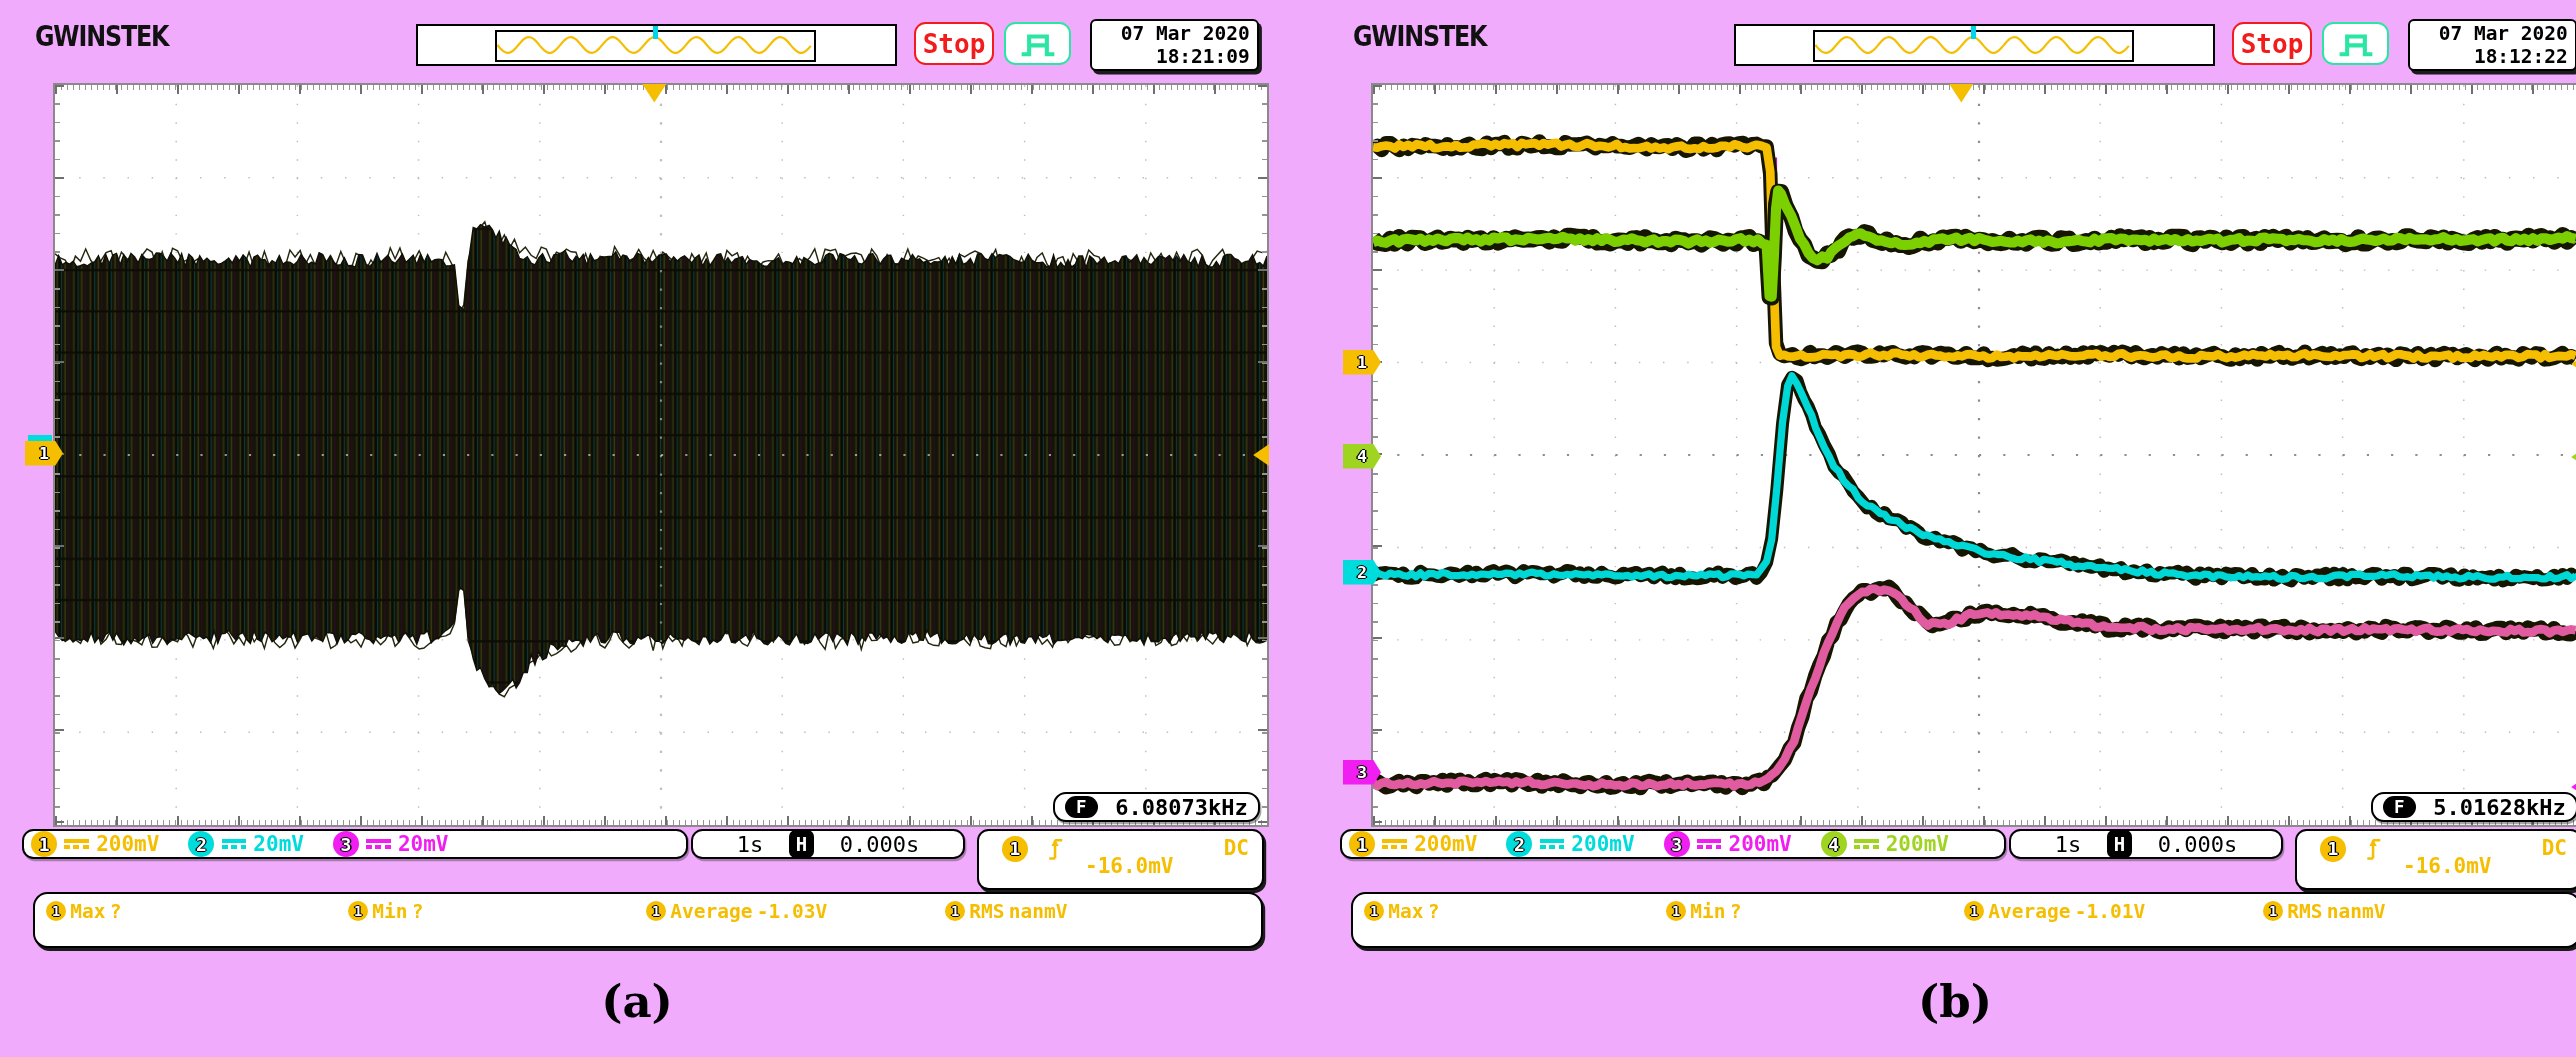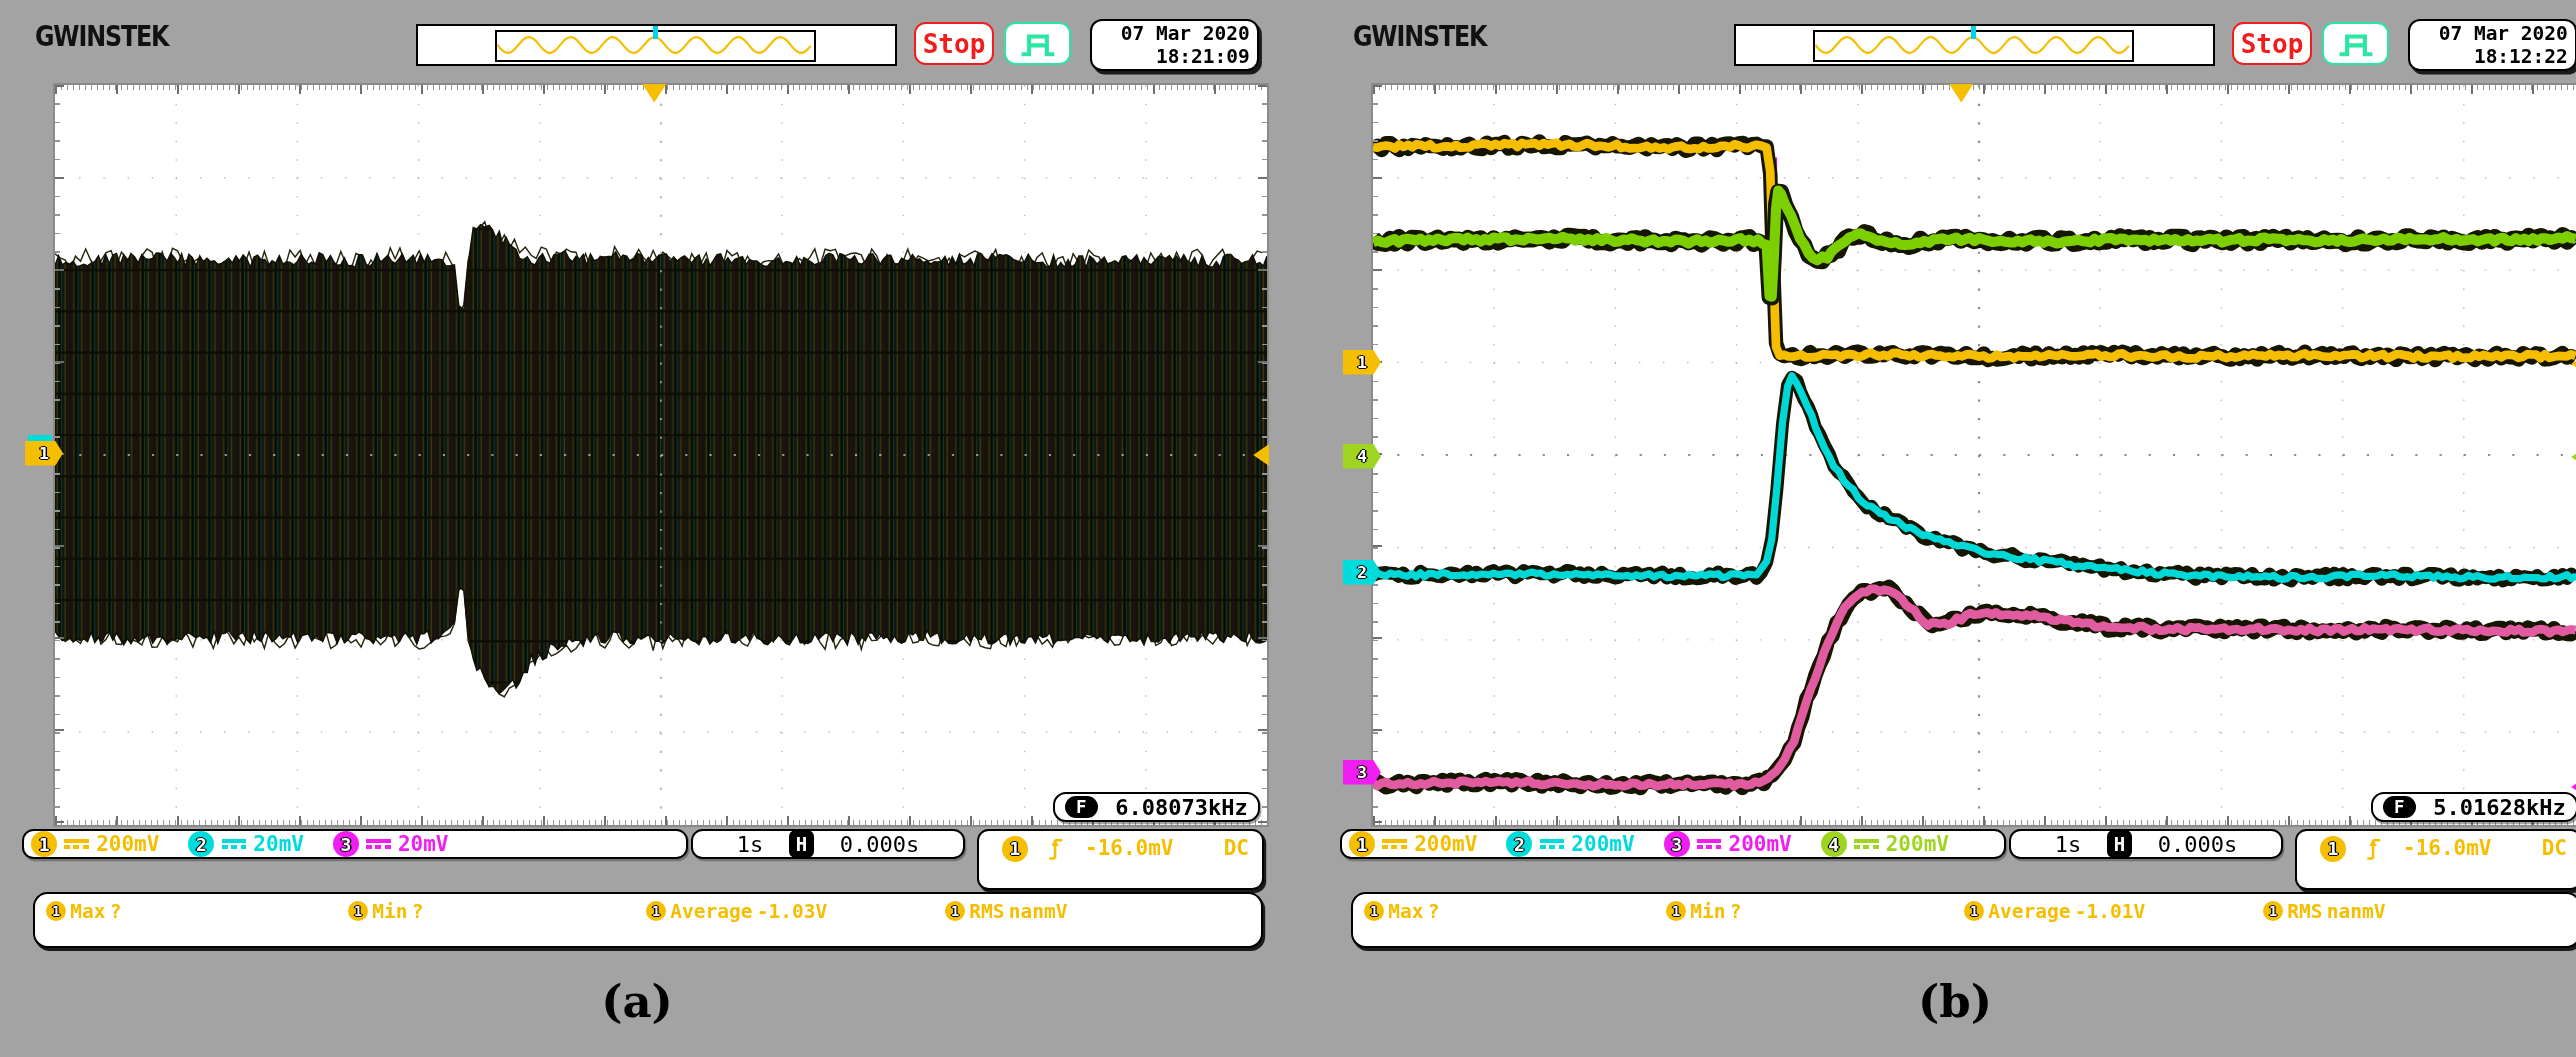"GWINSTEK" #stage { background: #a3a3a3 -> #f0abfc }
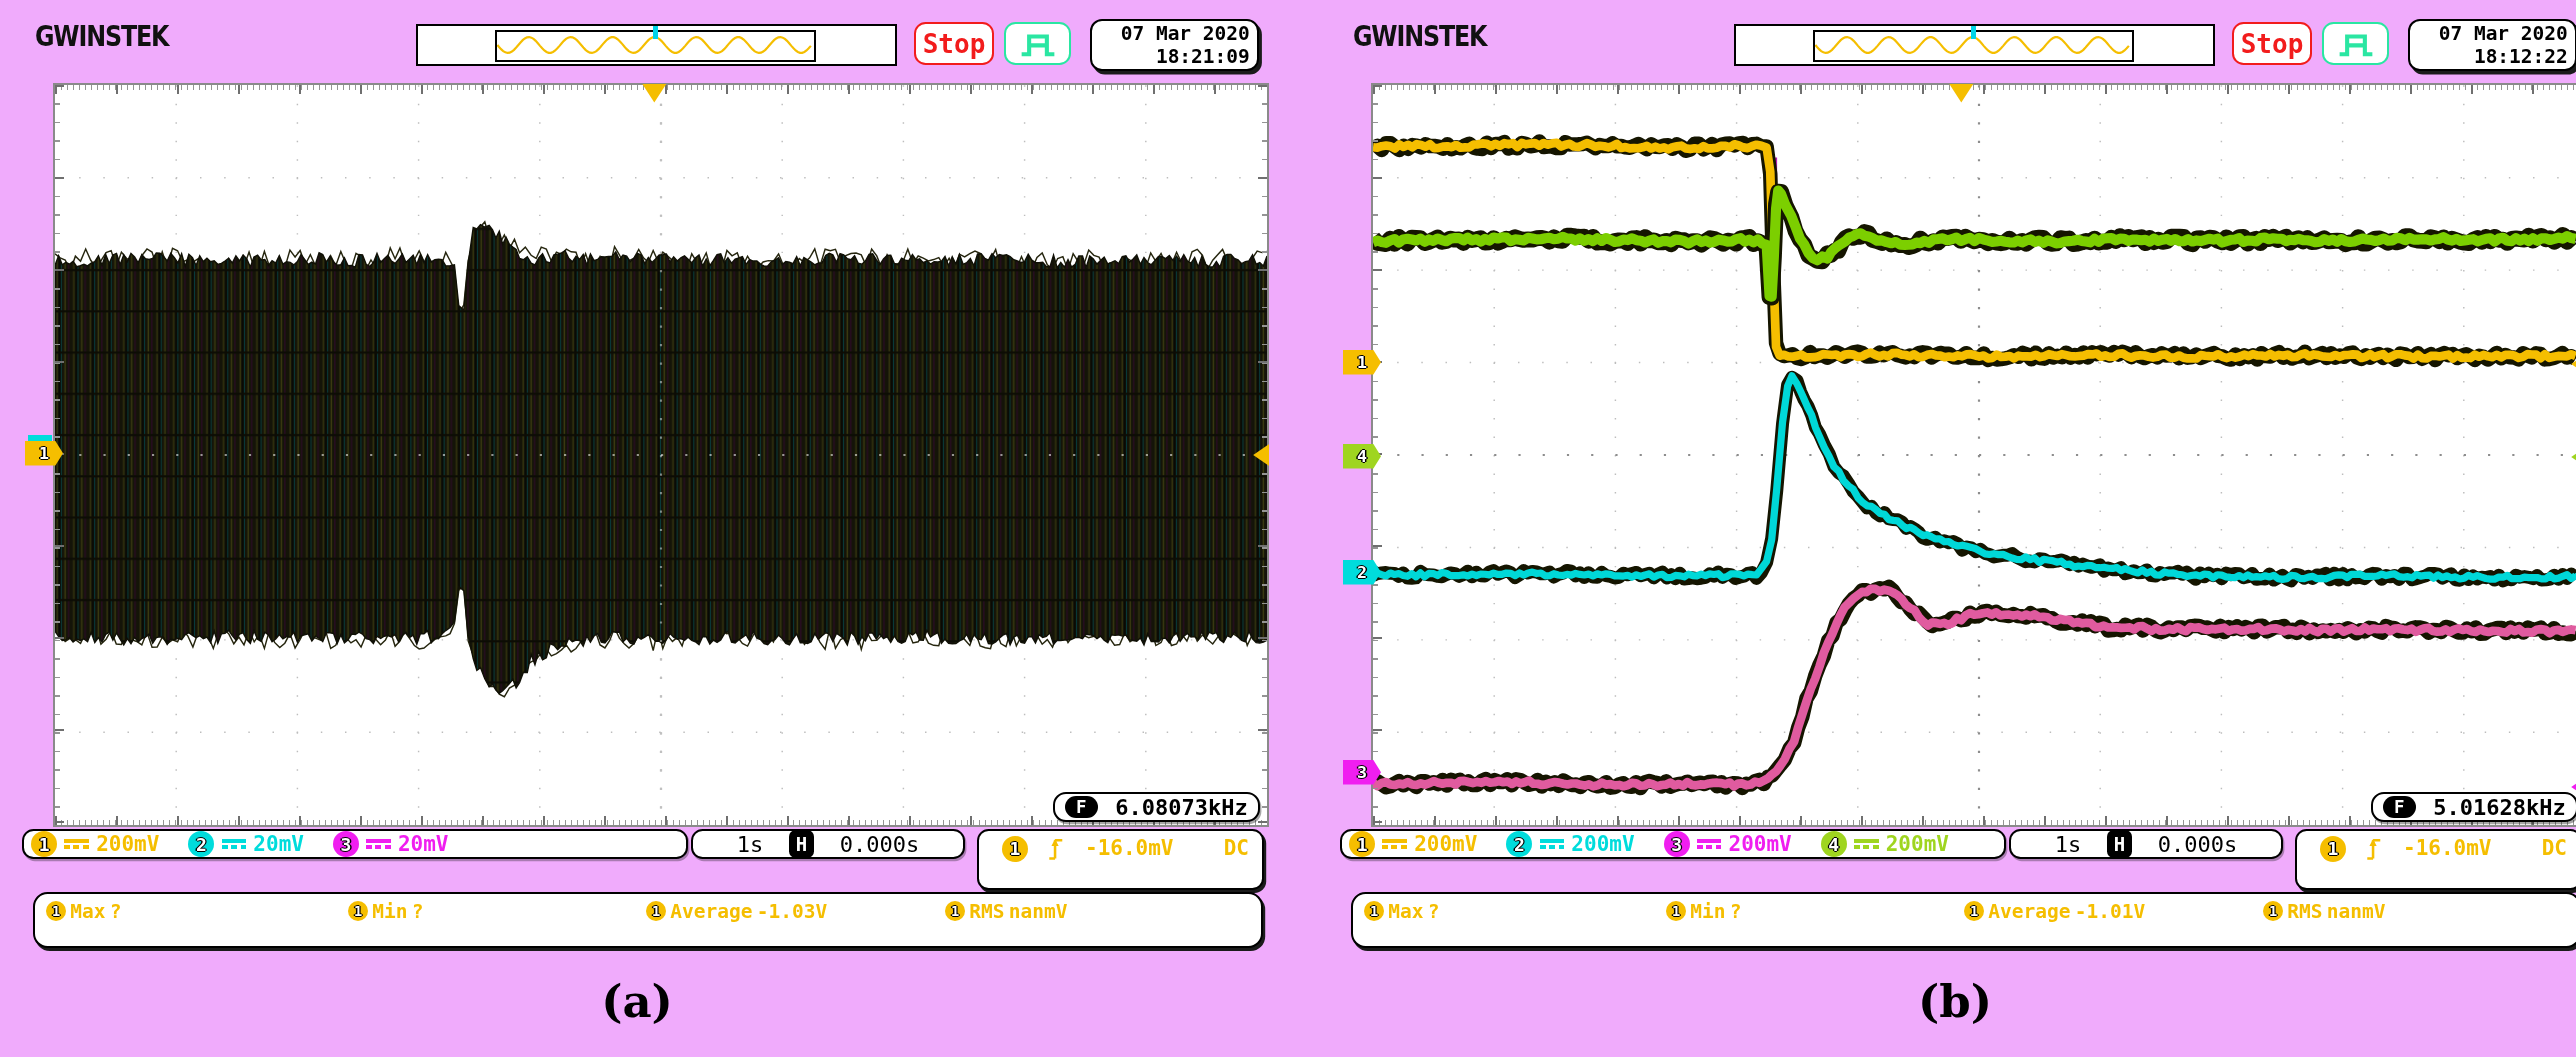"07 Mar 2020" .datetime { border-radius: 12px -> 6px }
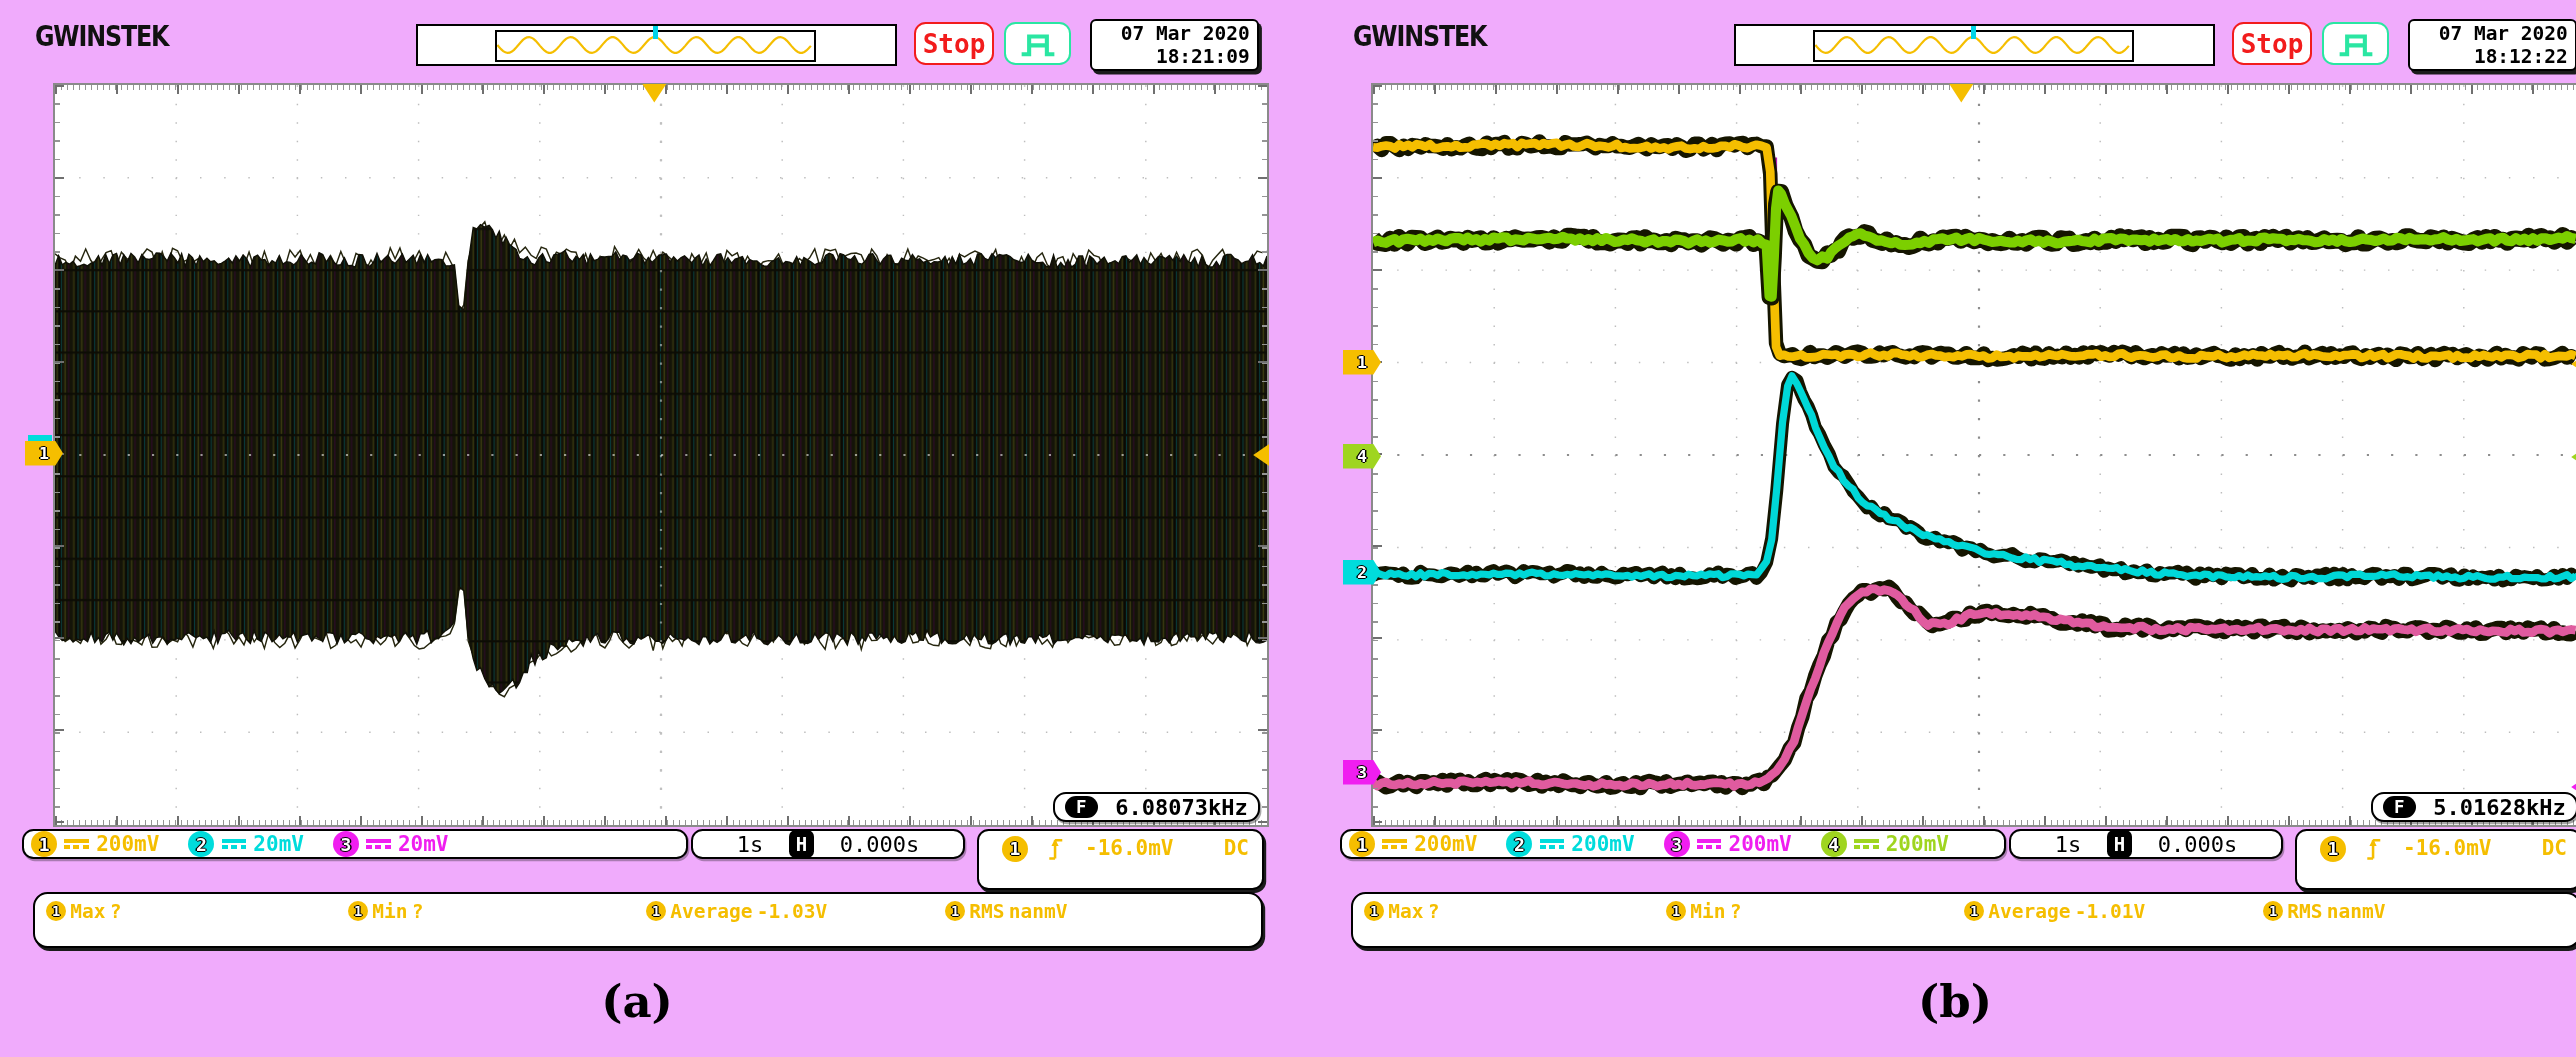"-16.0mV" .trig-level { margin-top: 1px -> 19px }
